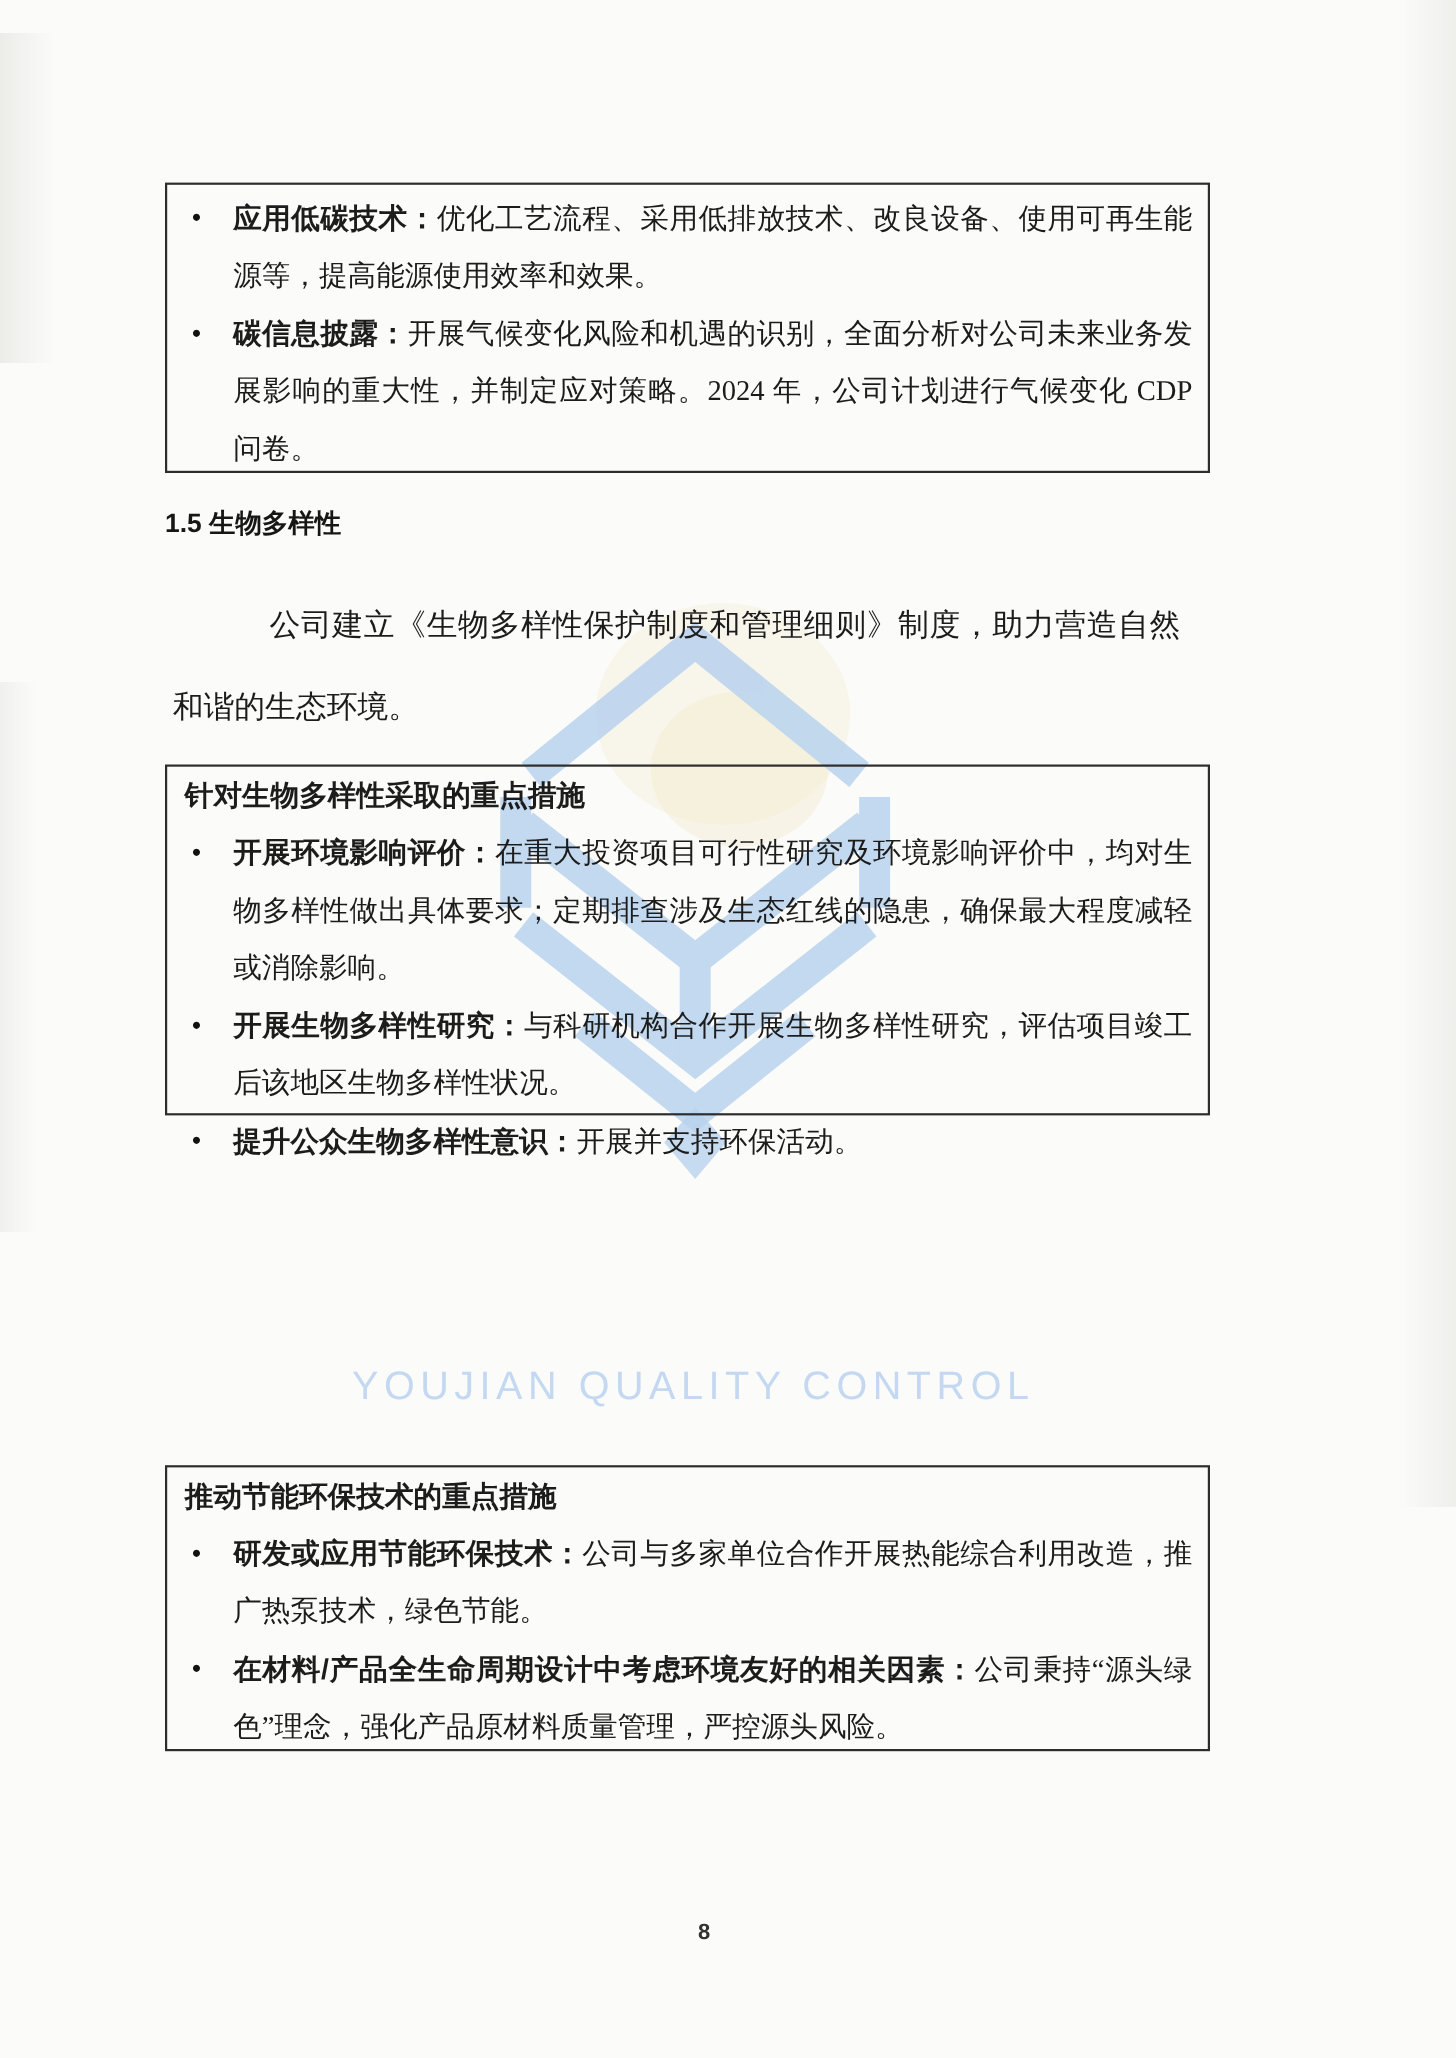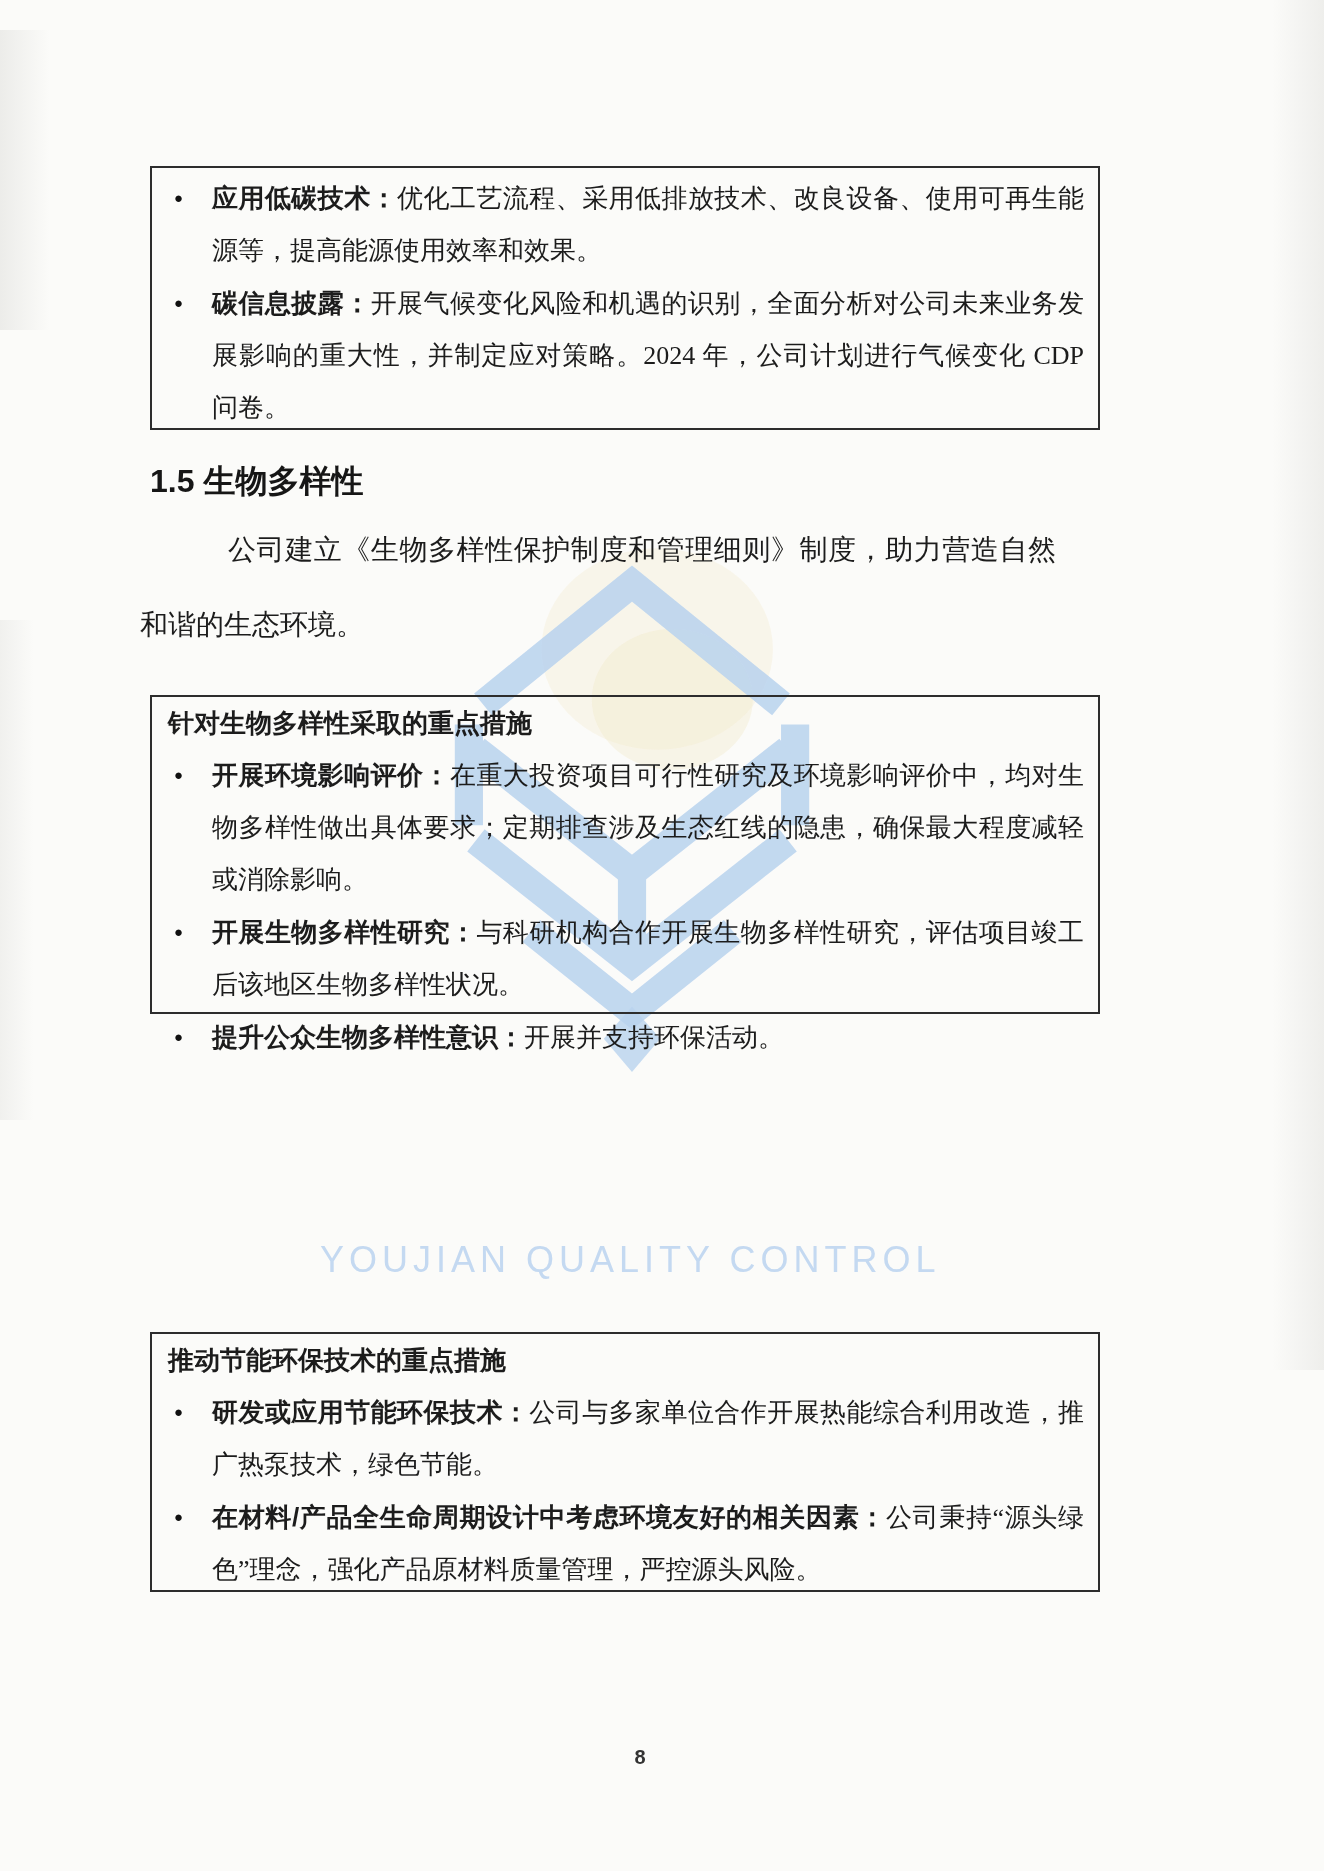"1.5 生物多样性" .hd { font-size: 32px -> 24px }
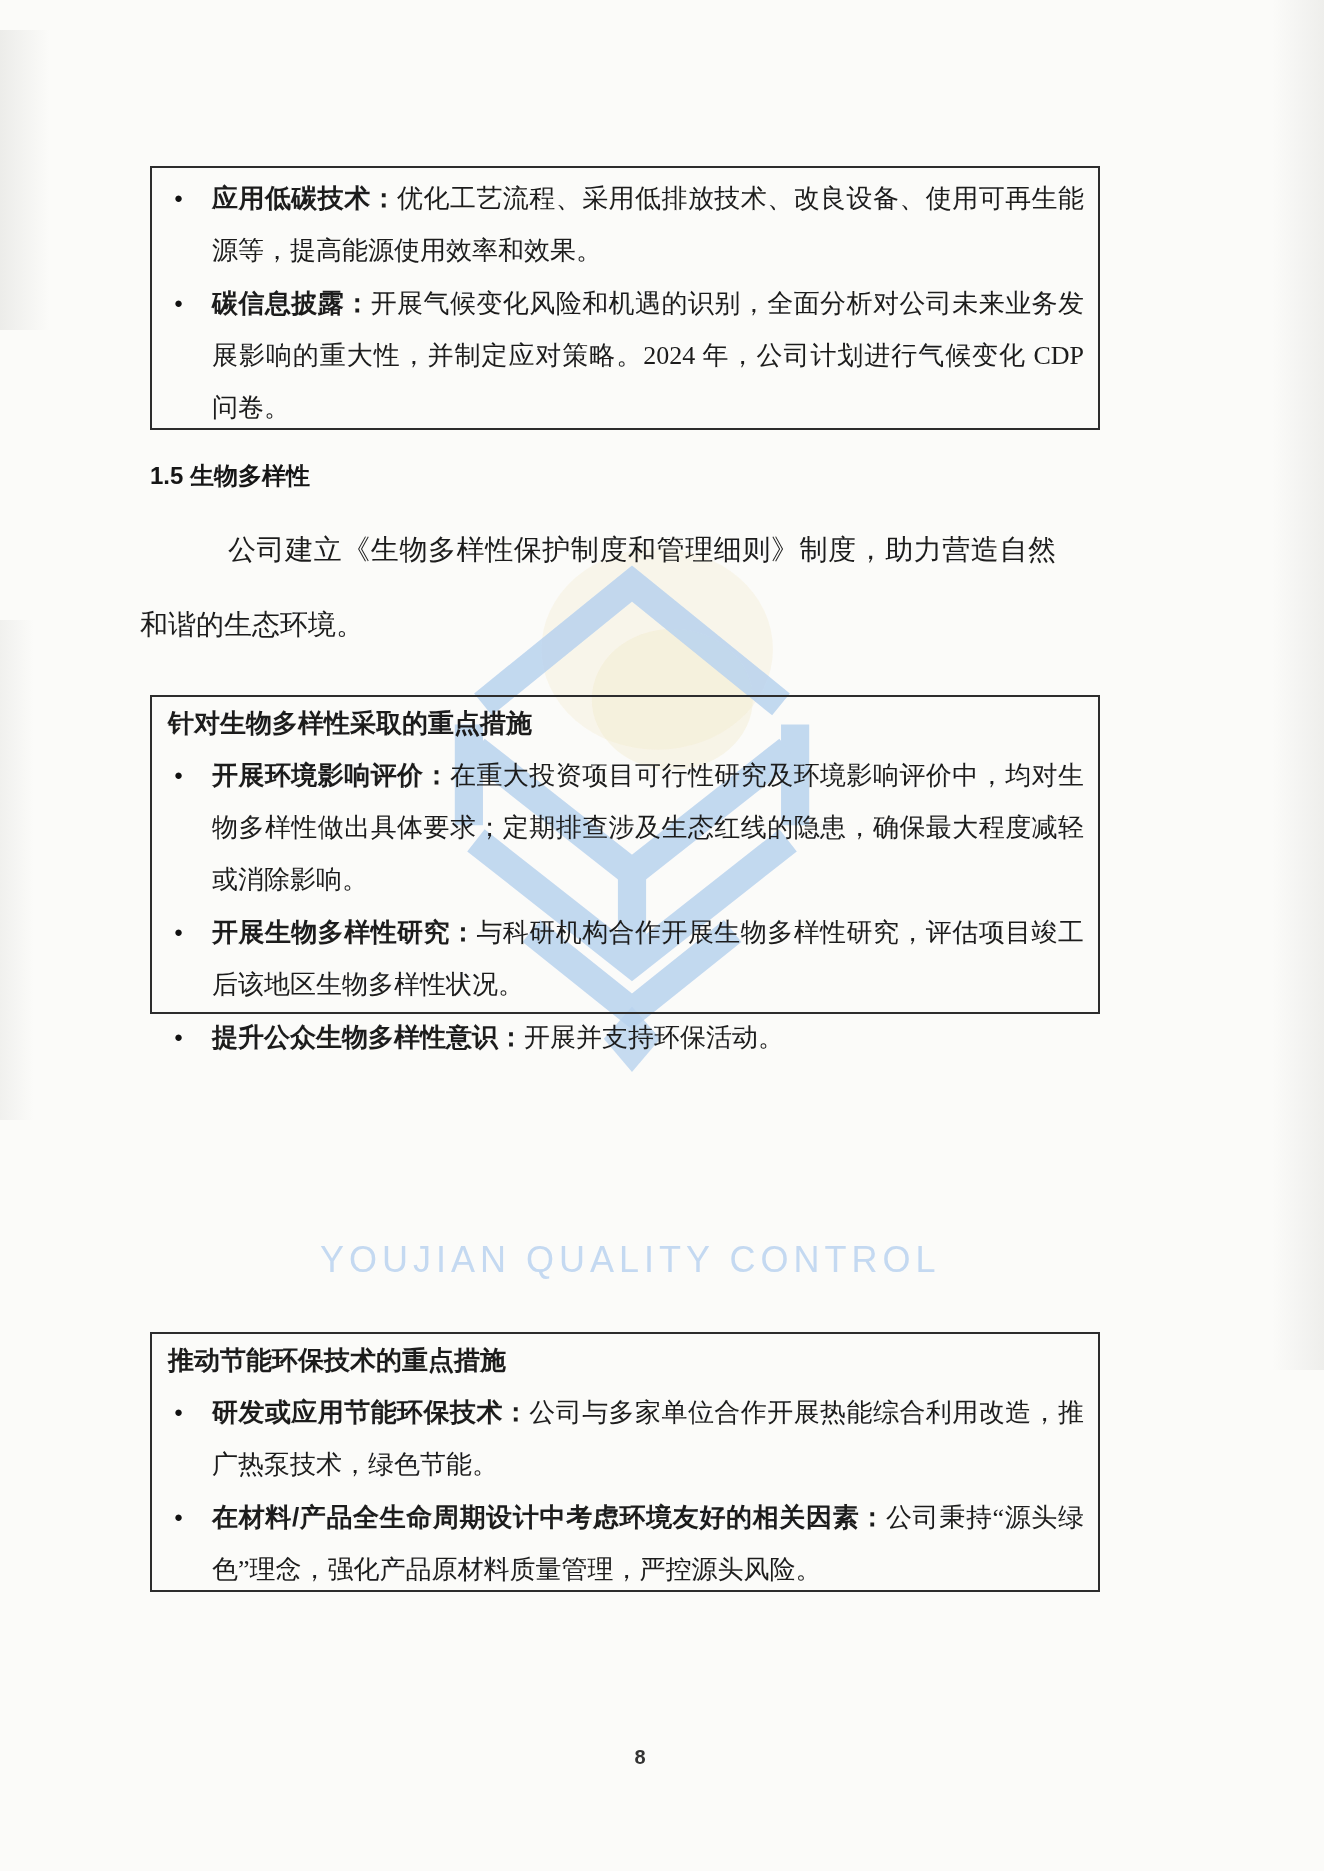"公司建立《生物多样性保护制度和管理细则》制度，助力营造自然和谐的生态环境。" .para { font-family: Liberation Mono, monospace -> none; margin: 0 -> 17px }
